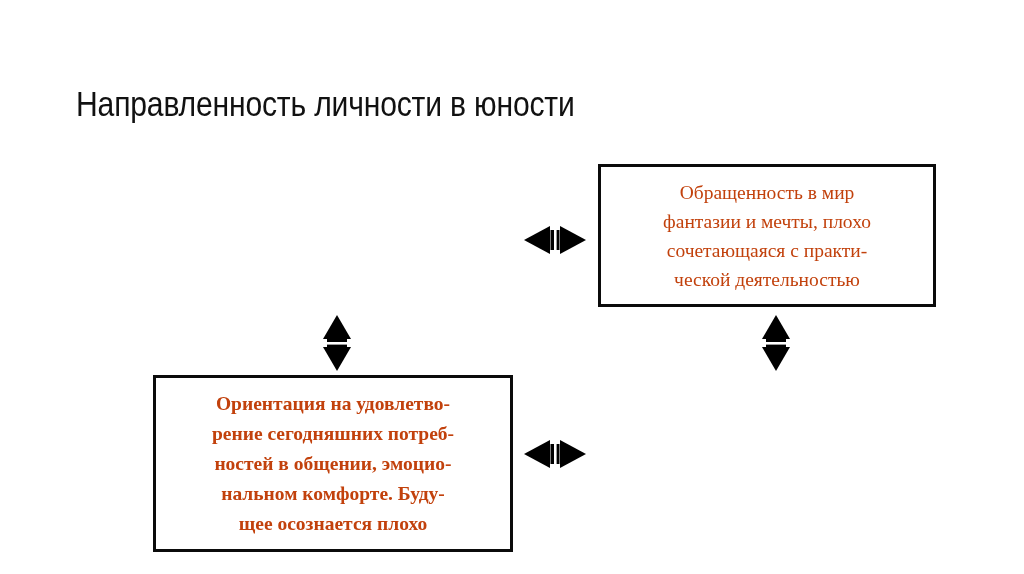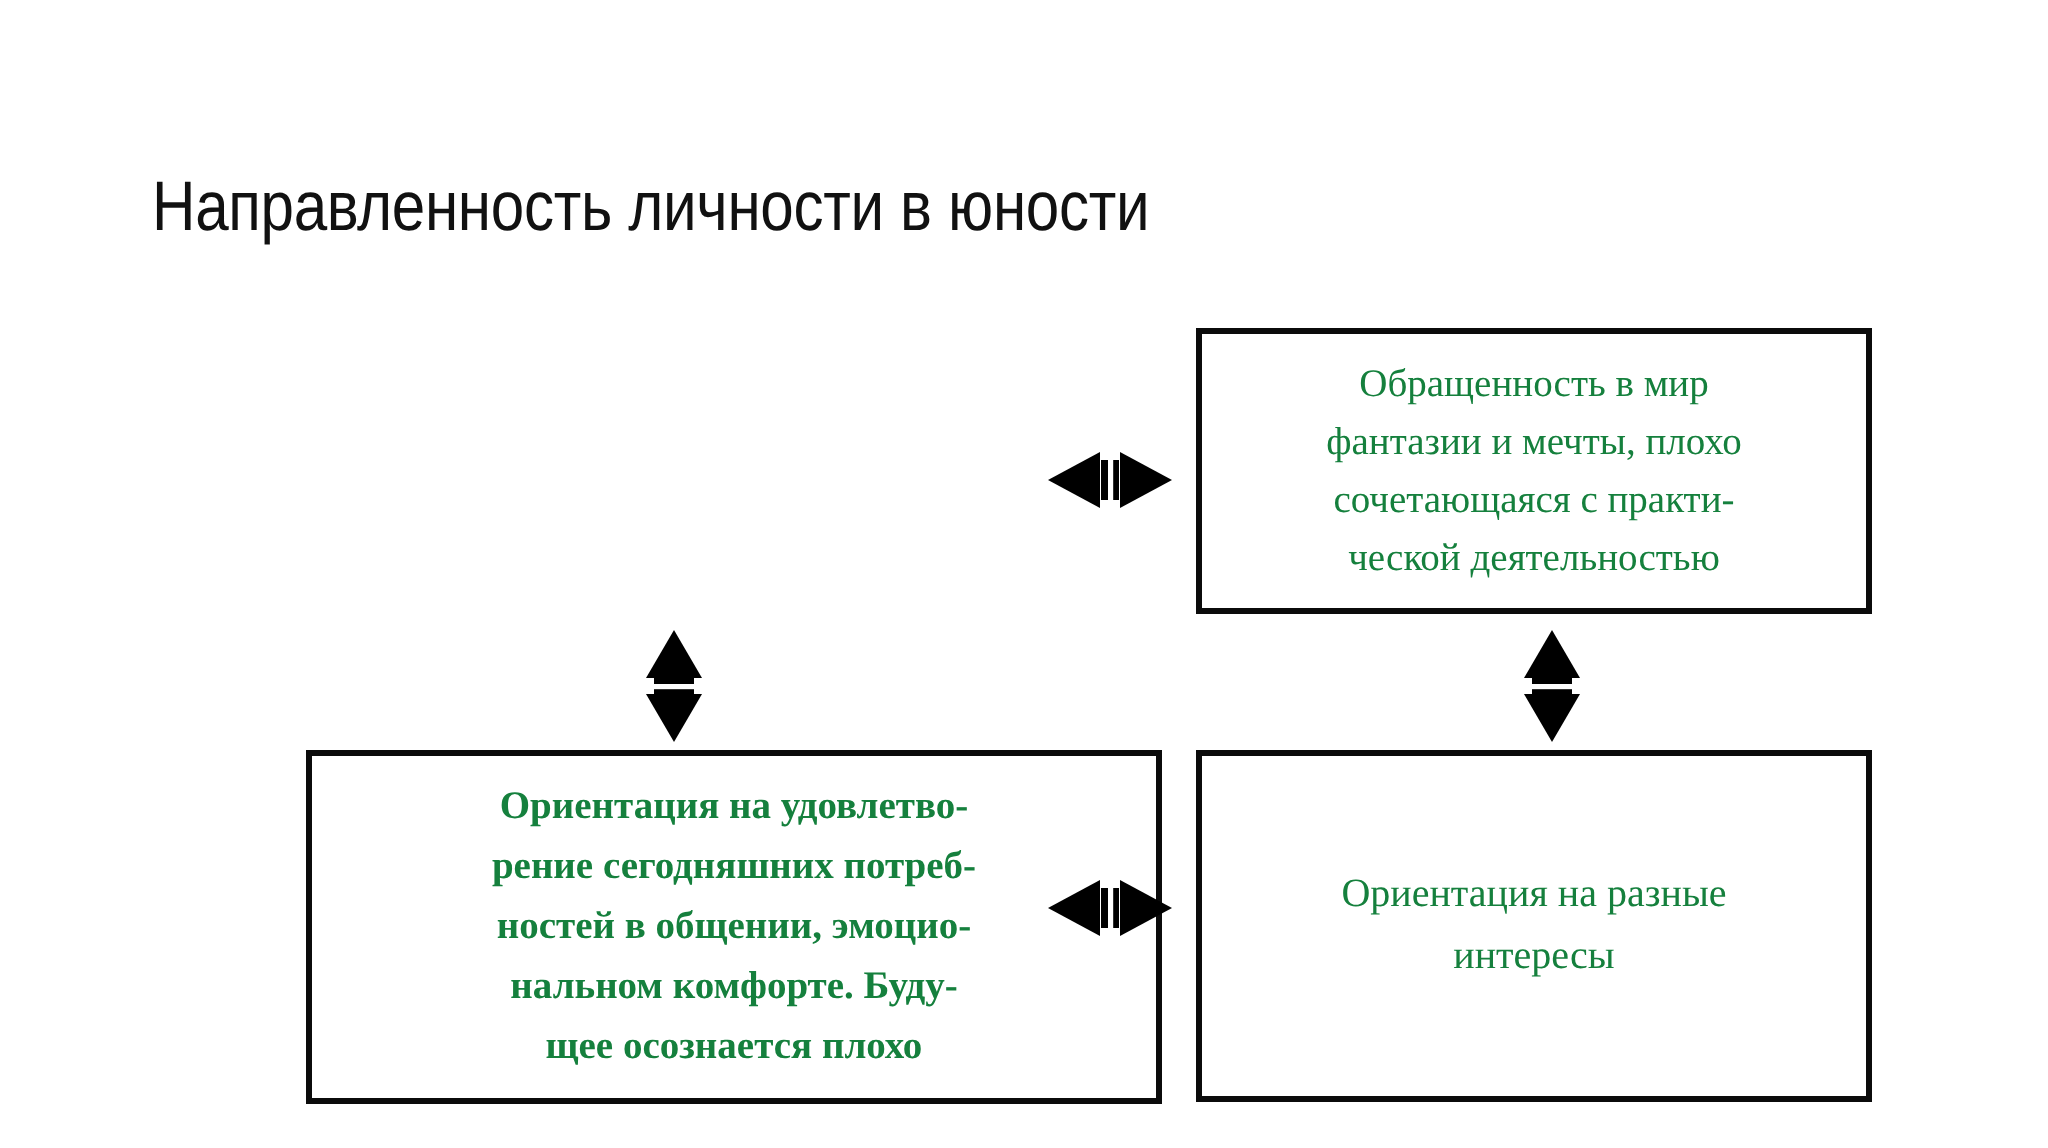"Обращенность в мир" .node { color: #15803d -> #c2410c }
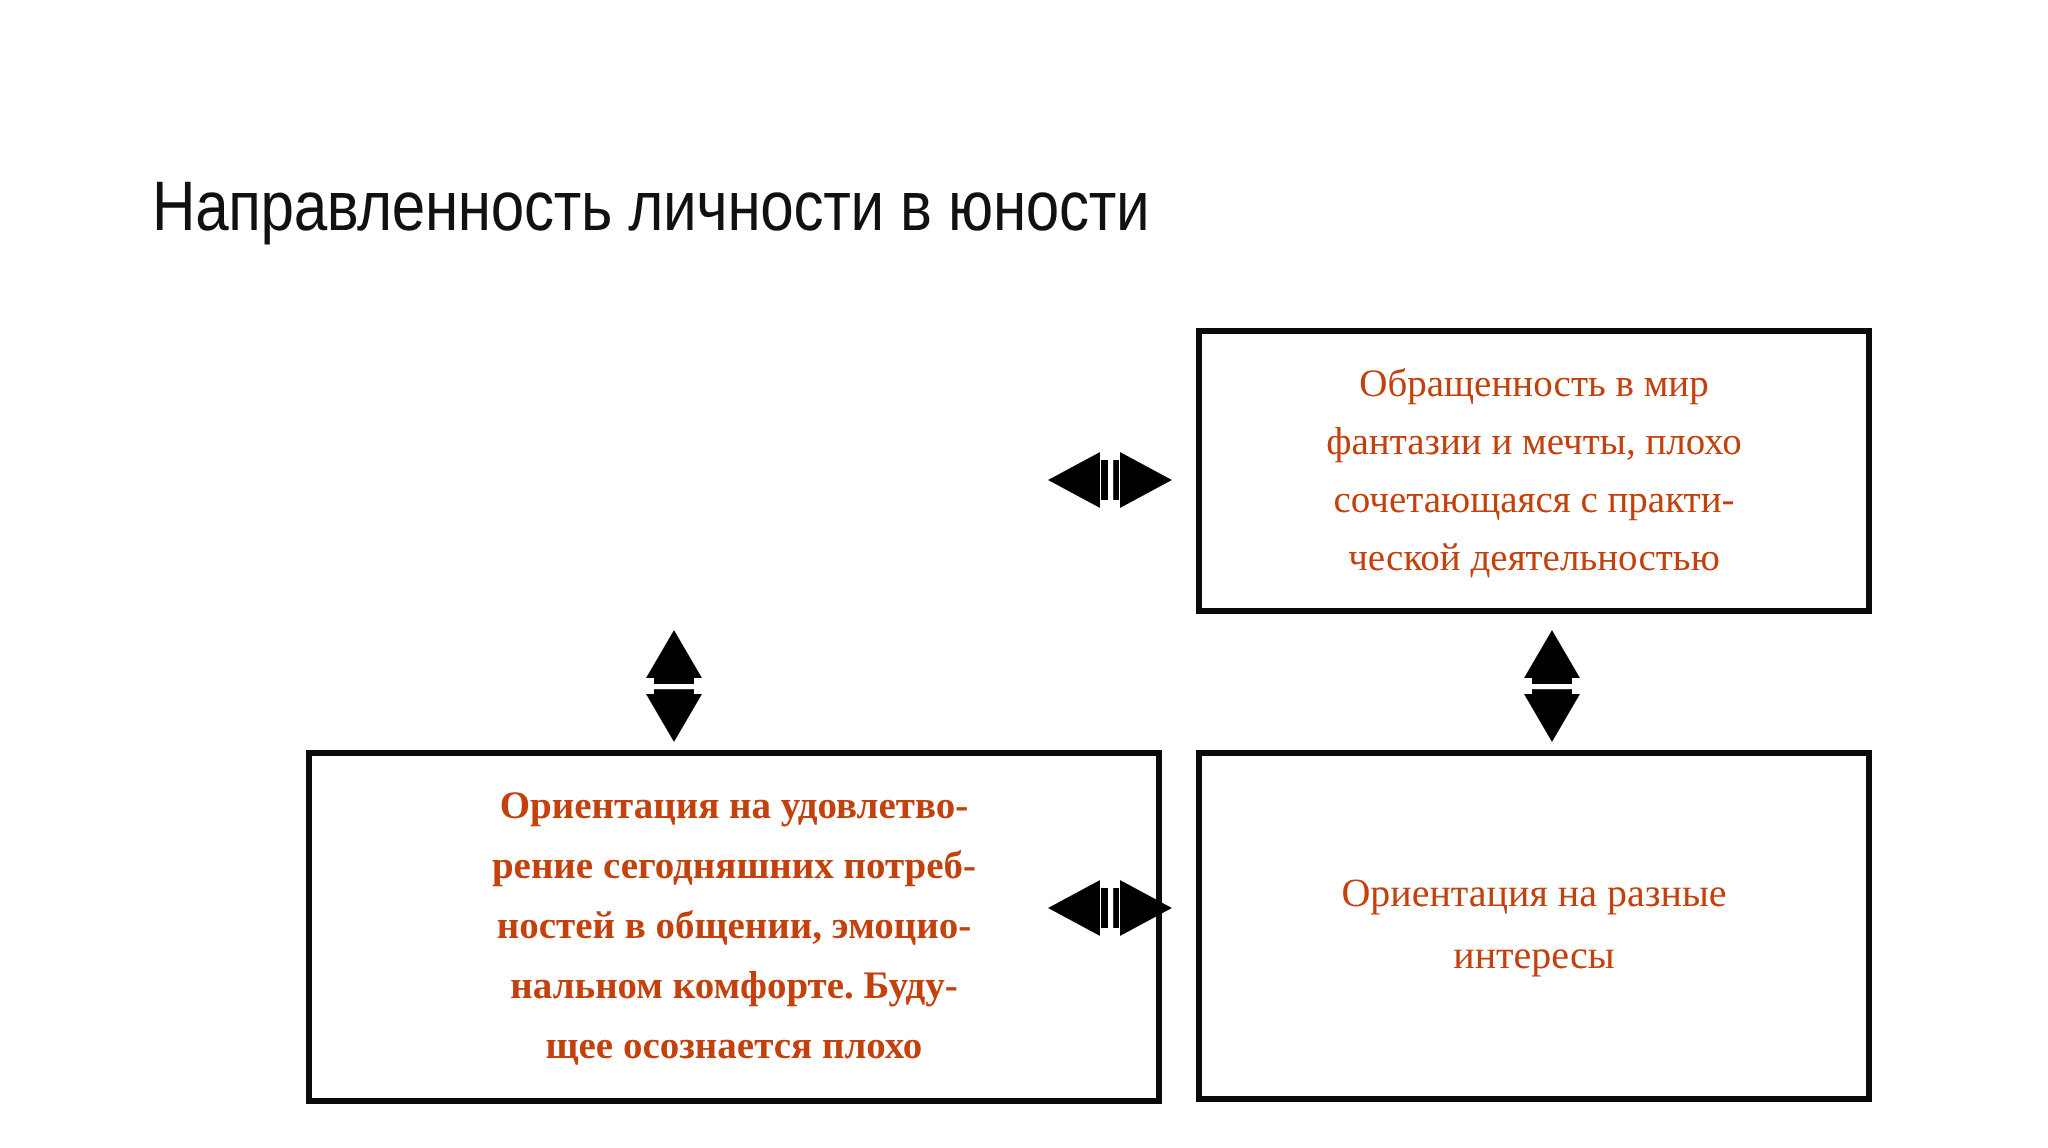"Ориентация на удовлетво-" #node-present-needs { width: 428px -> 360px }
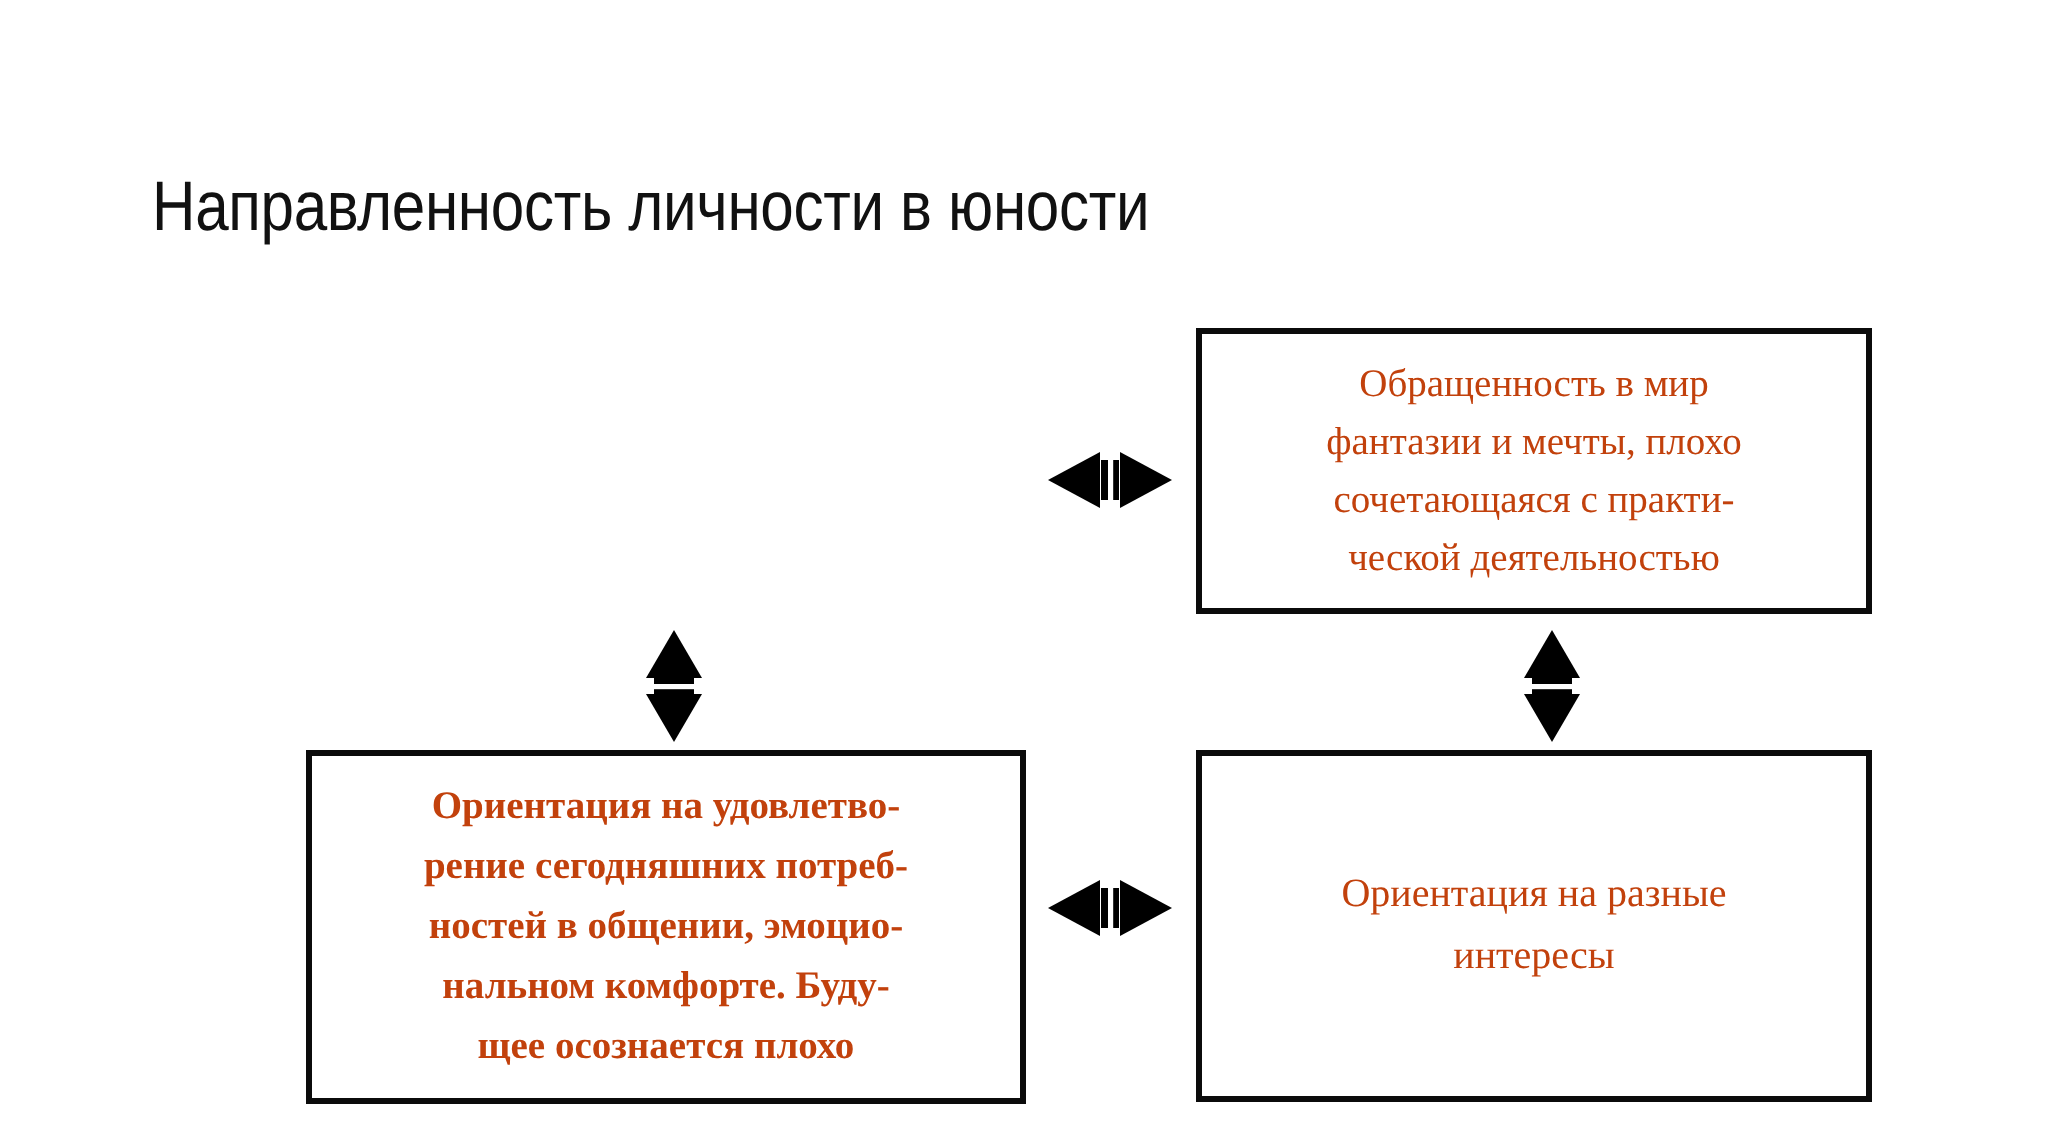"Ориентация на разные" div.node { html: <div> <span>Ориентация на разные интересы</span> </div> -> none }
